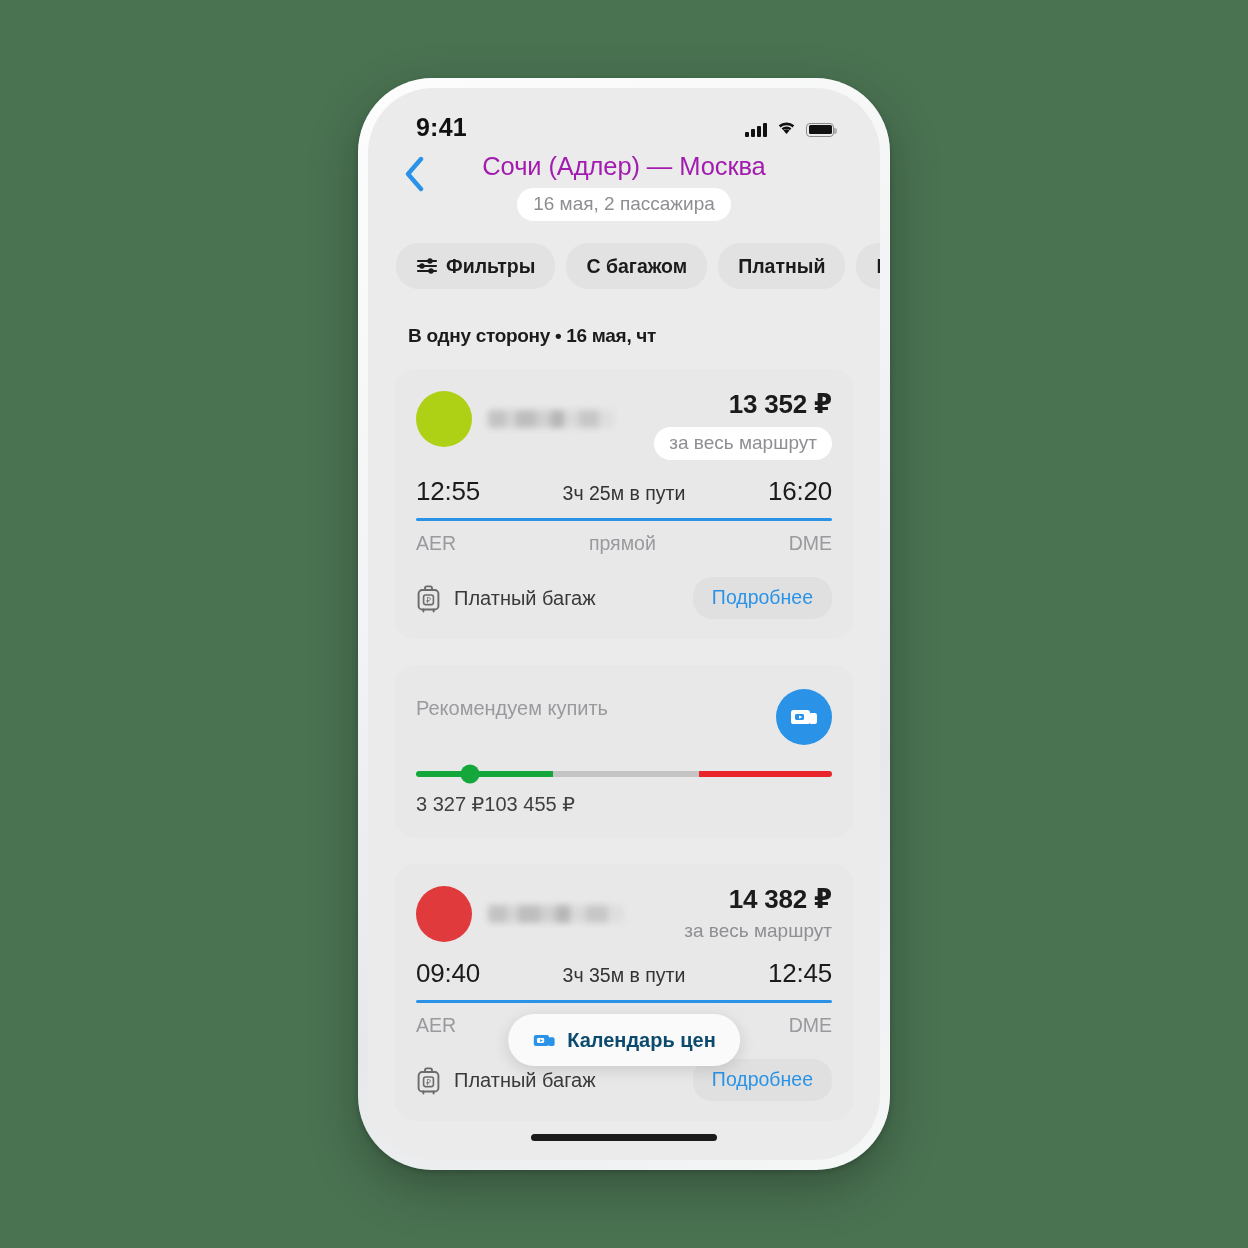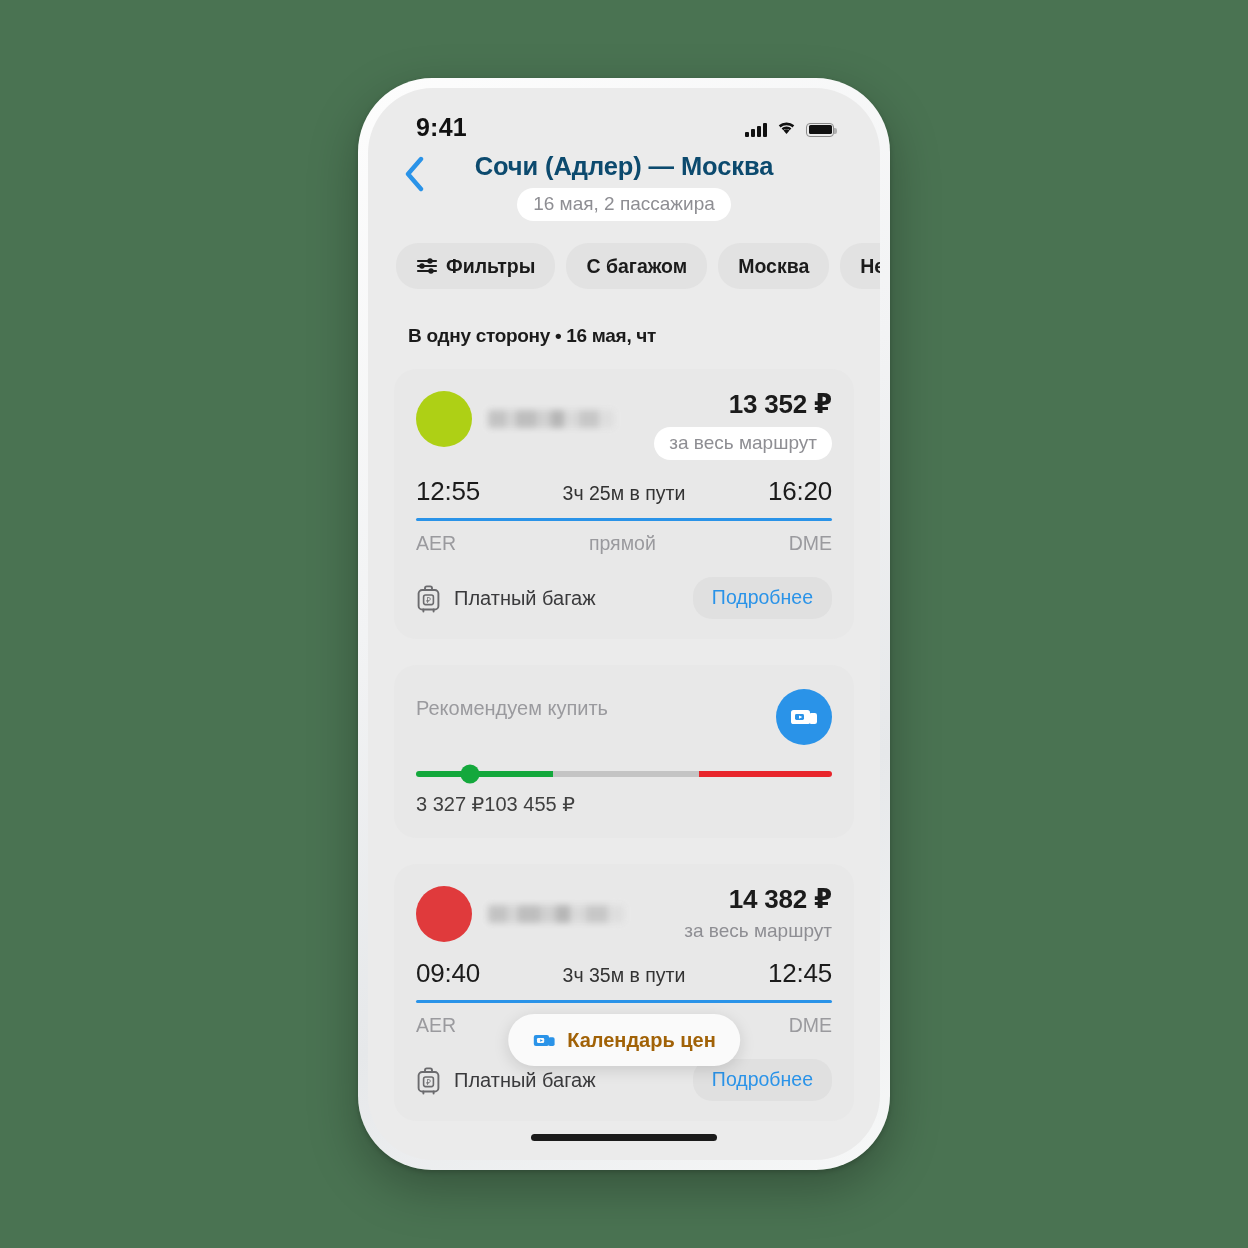"Сочи (Адлер) — Москва" #page-title { color: #0c4a6e -> #a21caf; font-weight: bold -> normal }
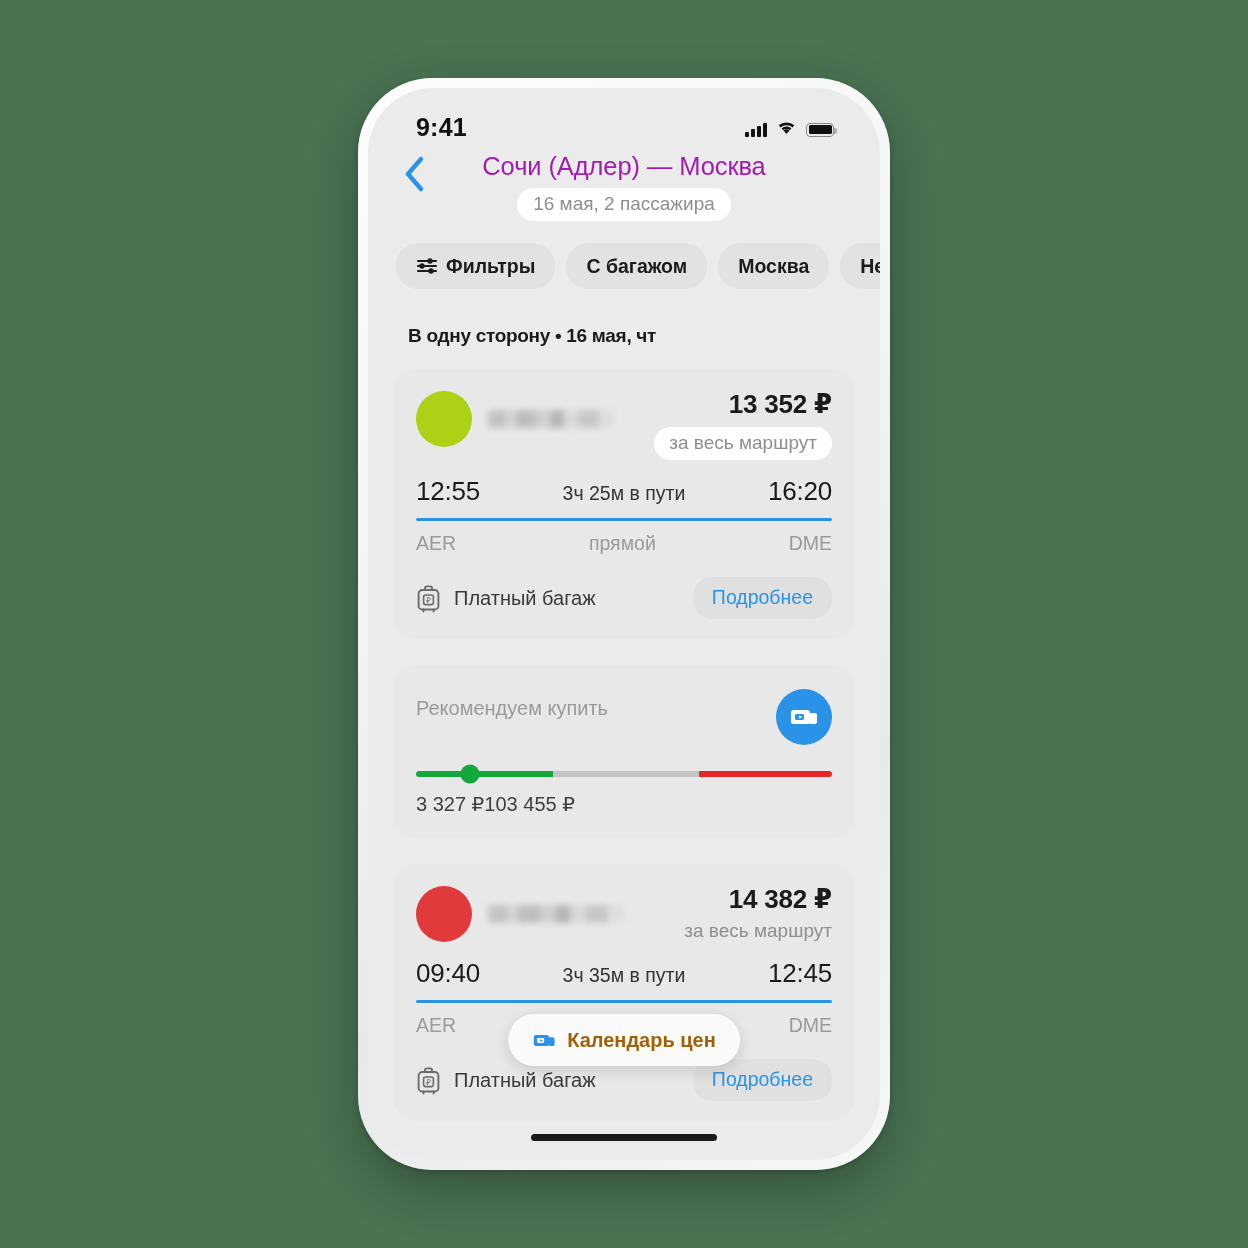"Москва" span { text: Москва -> Платный }
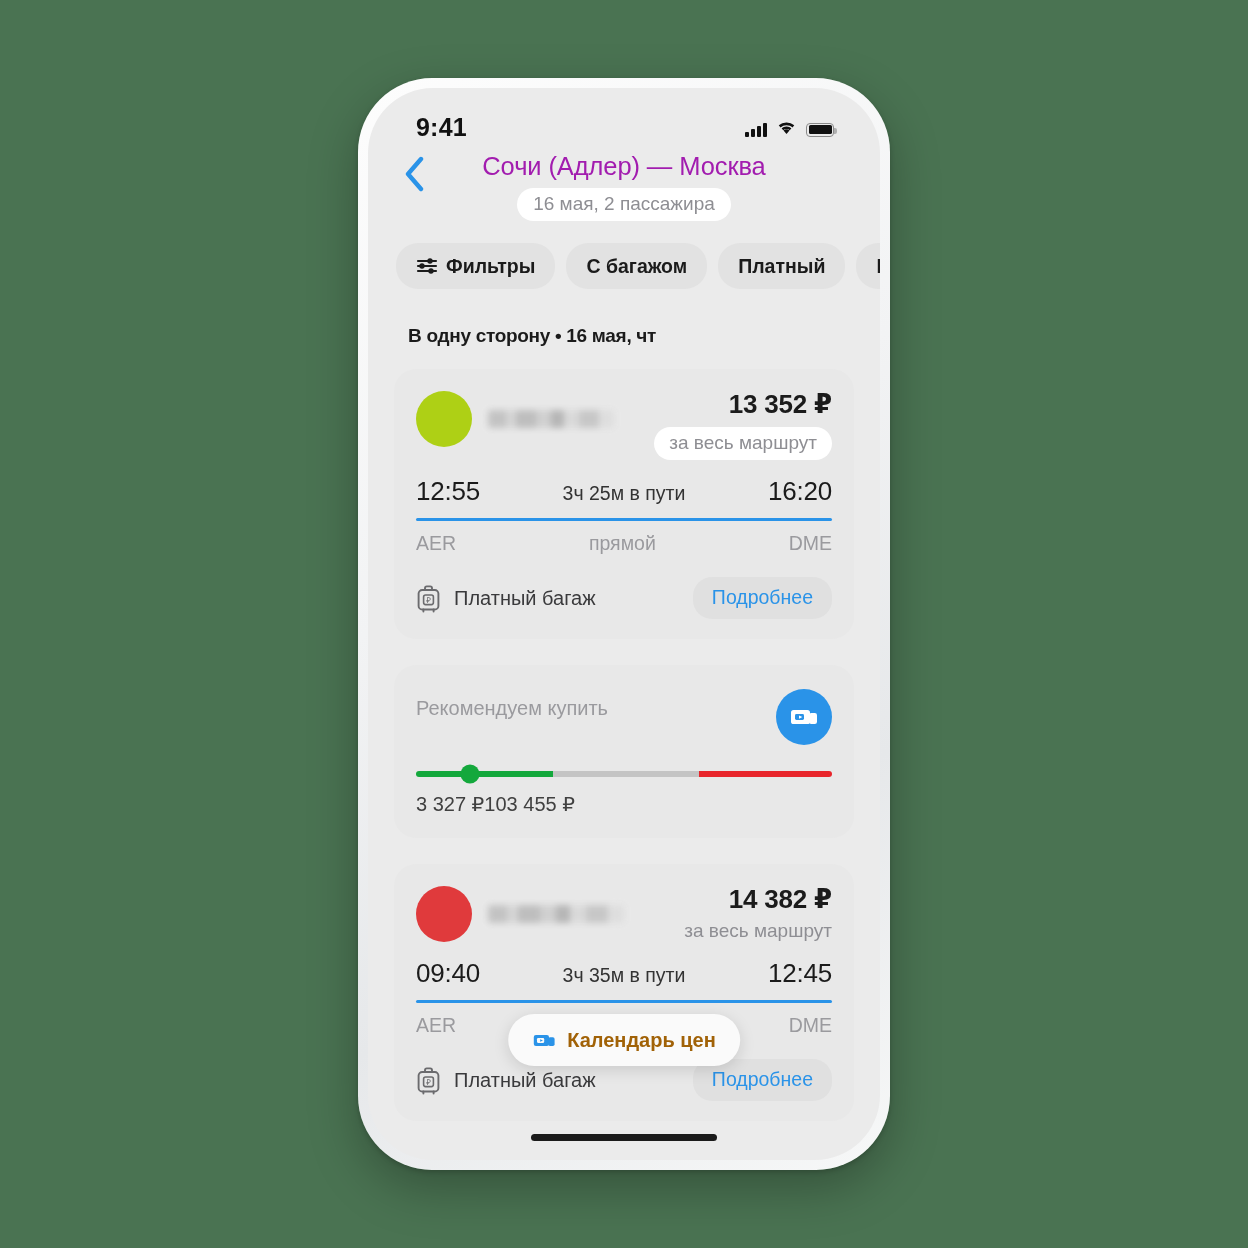"Календарь цен" #calendar-fab { color: #a16207 -> #0c4a6e }
